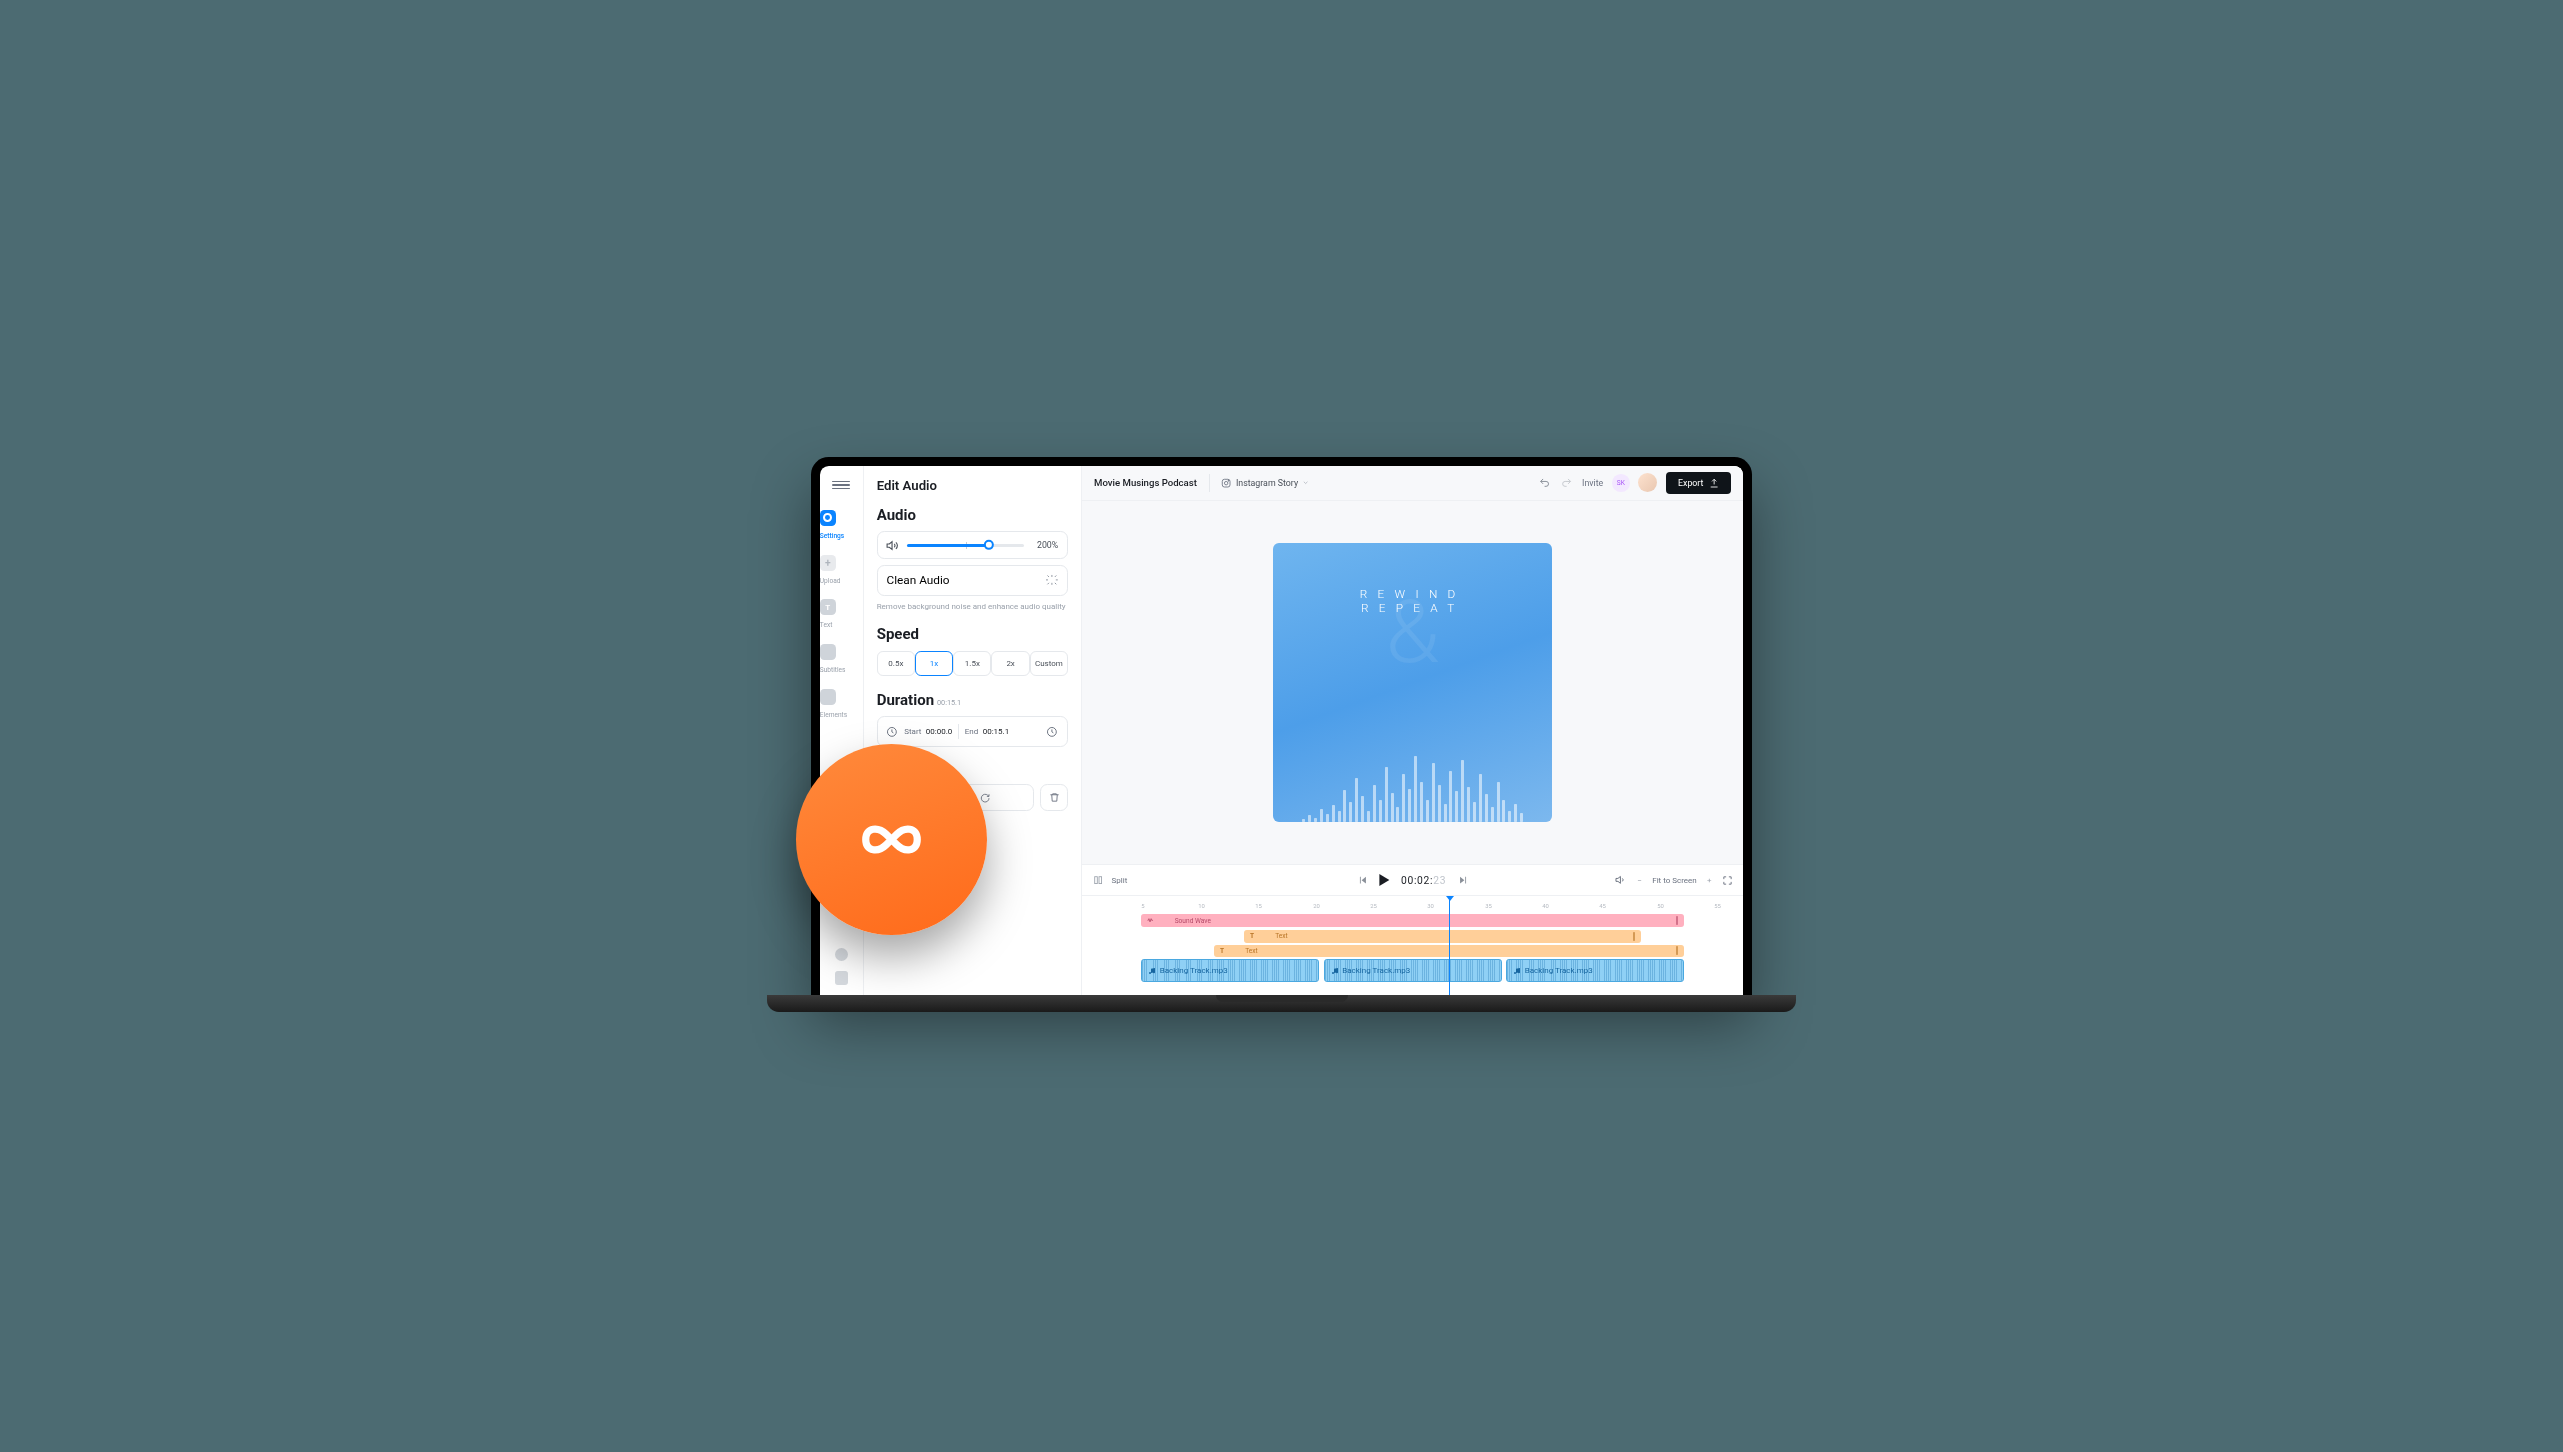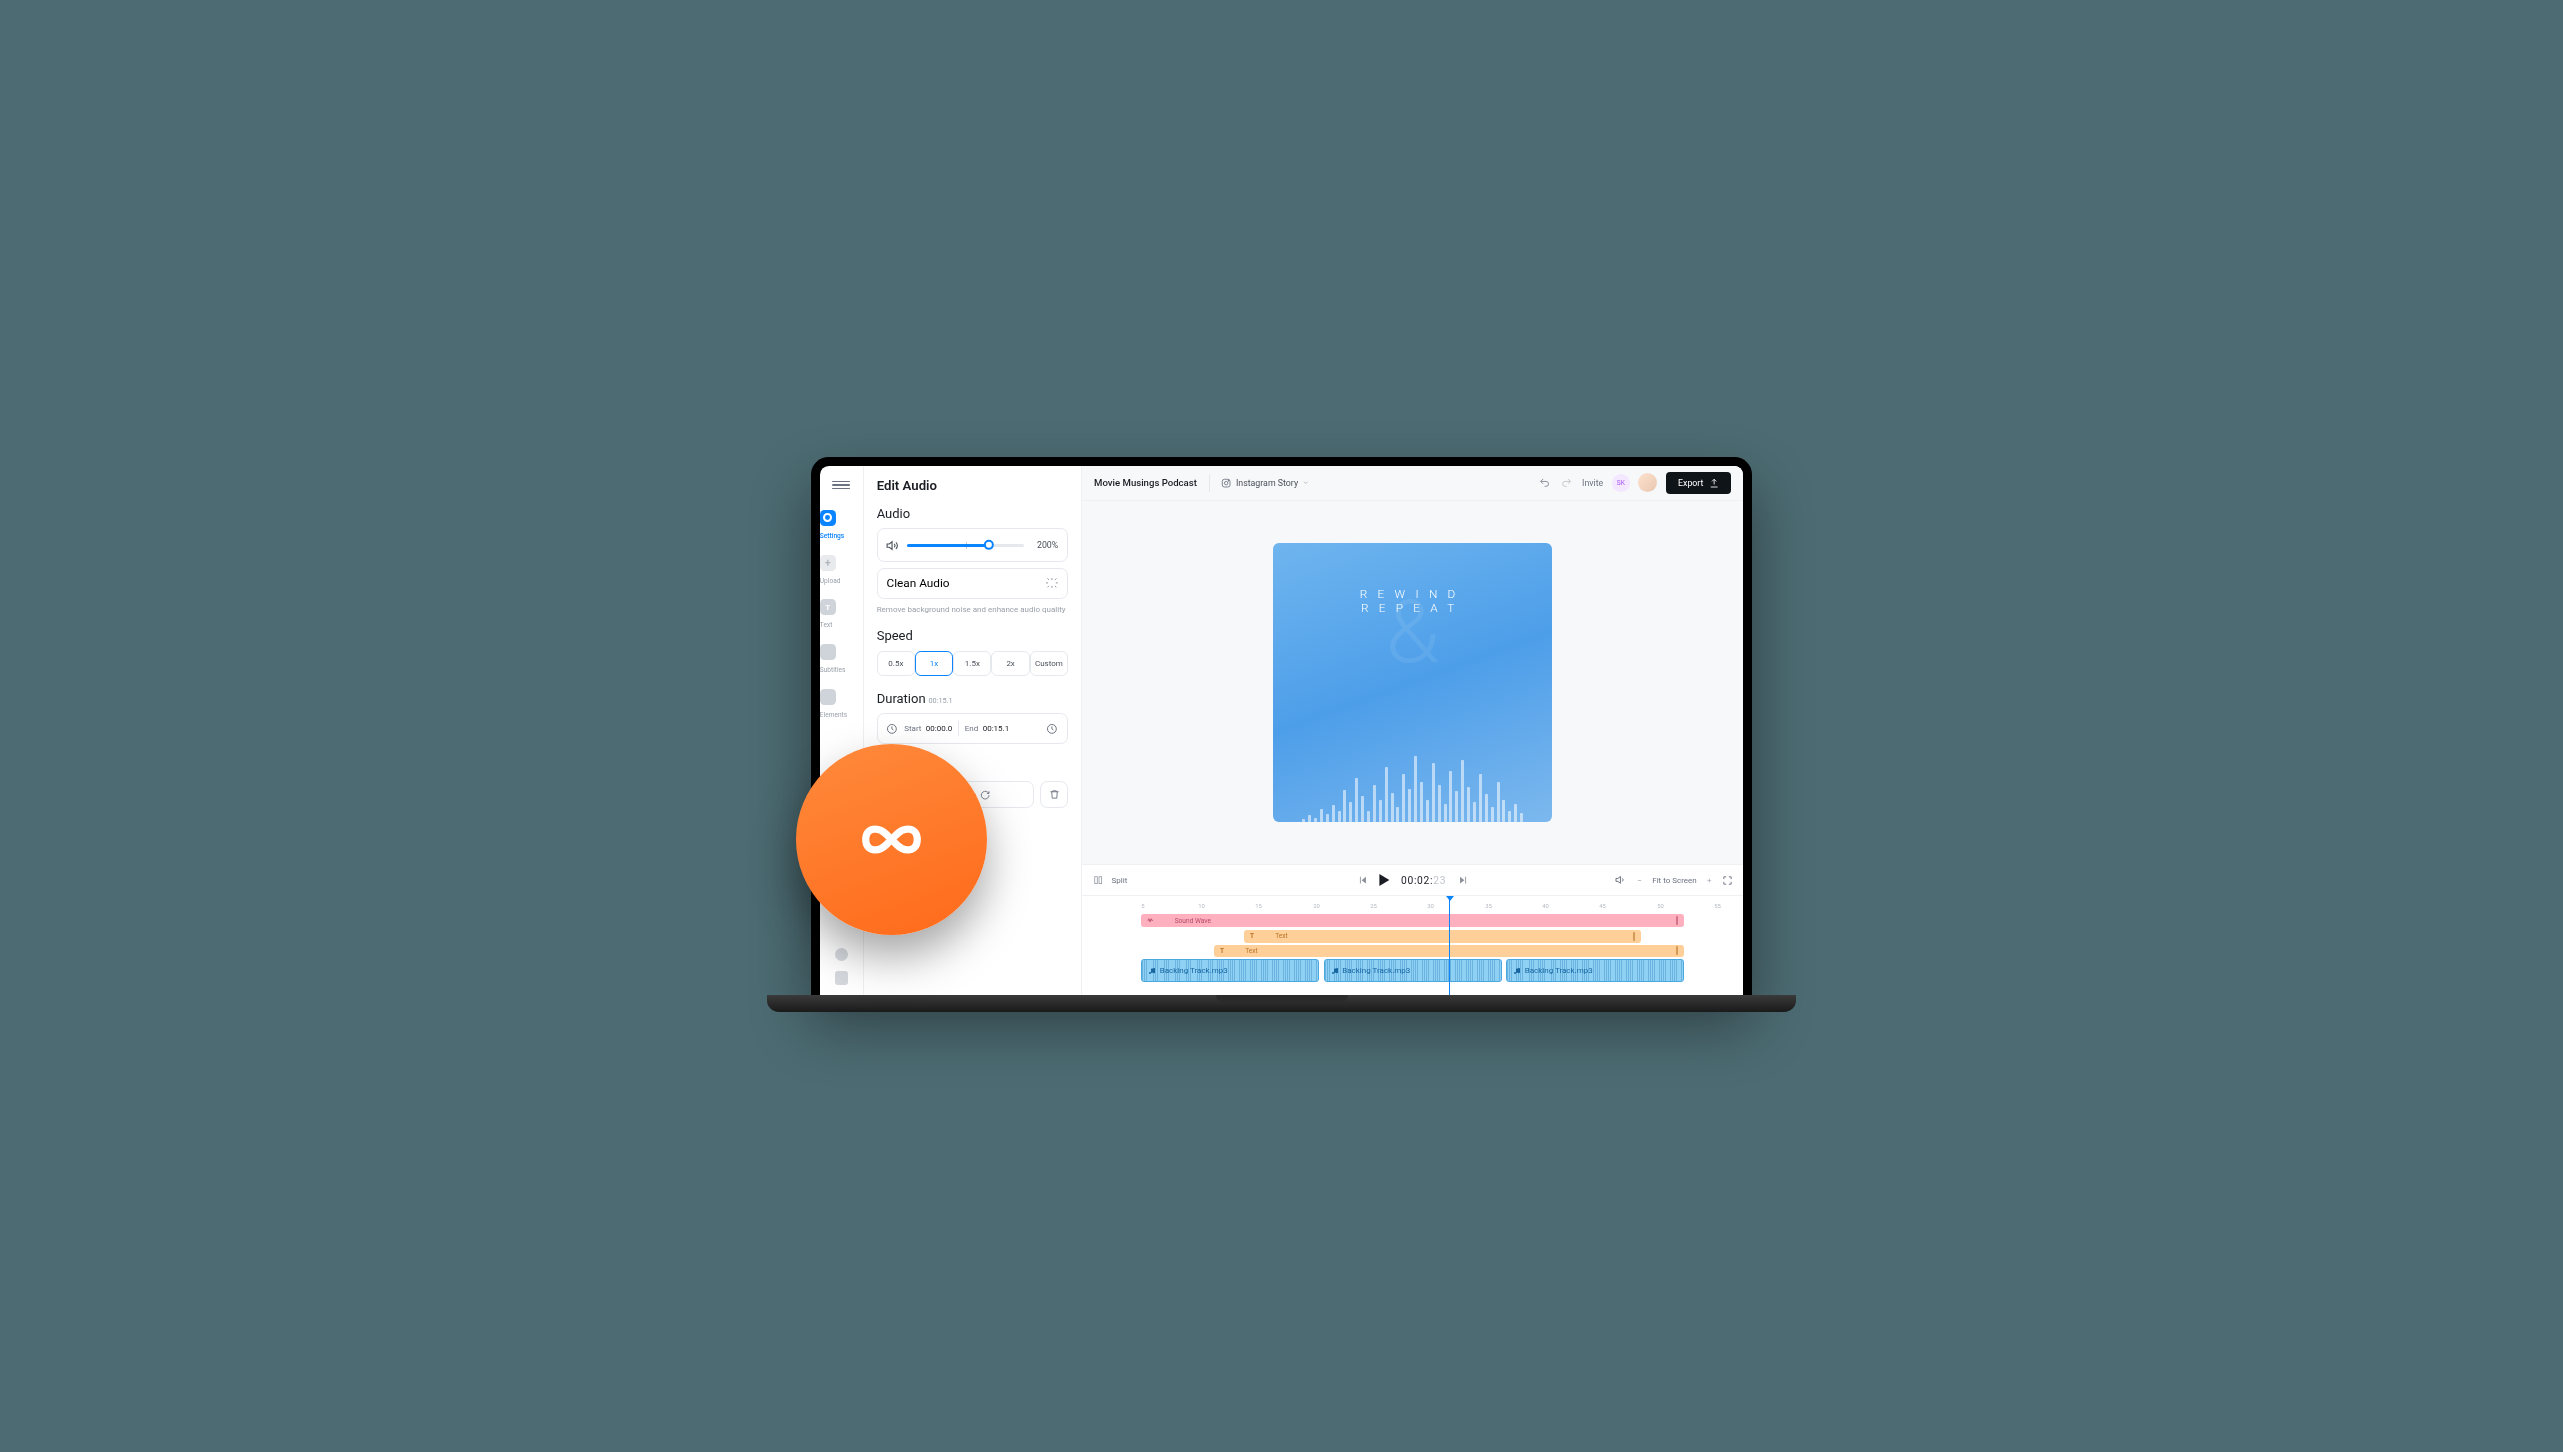"Audio" .sec-title { font-size: 13px -> 15px; font-weight: 400 -> 700 }
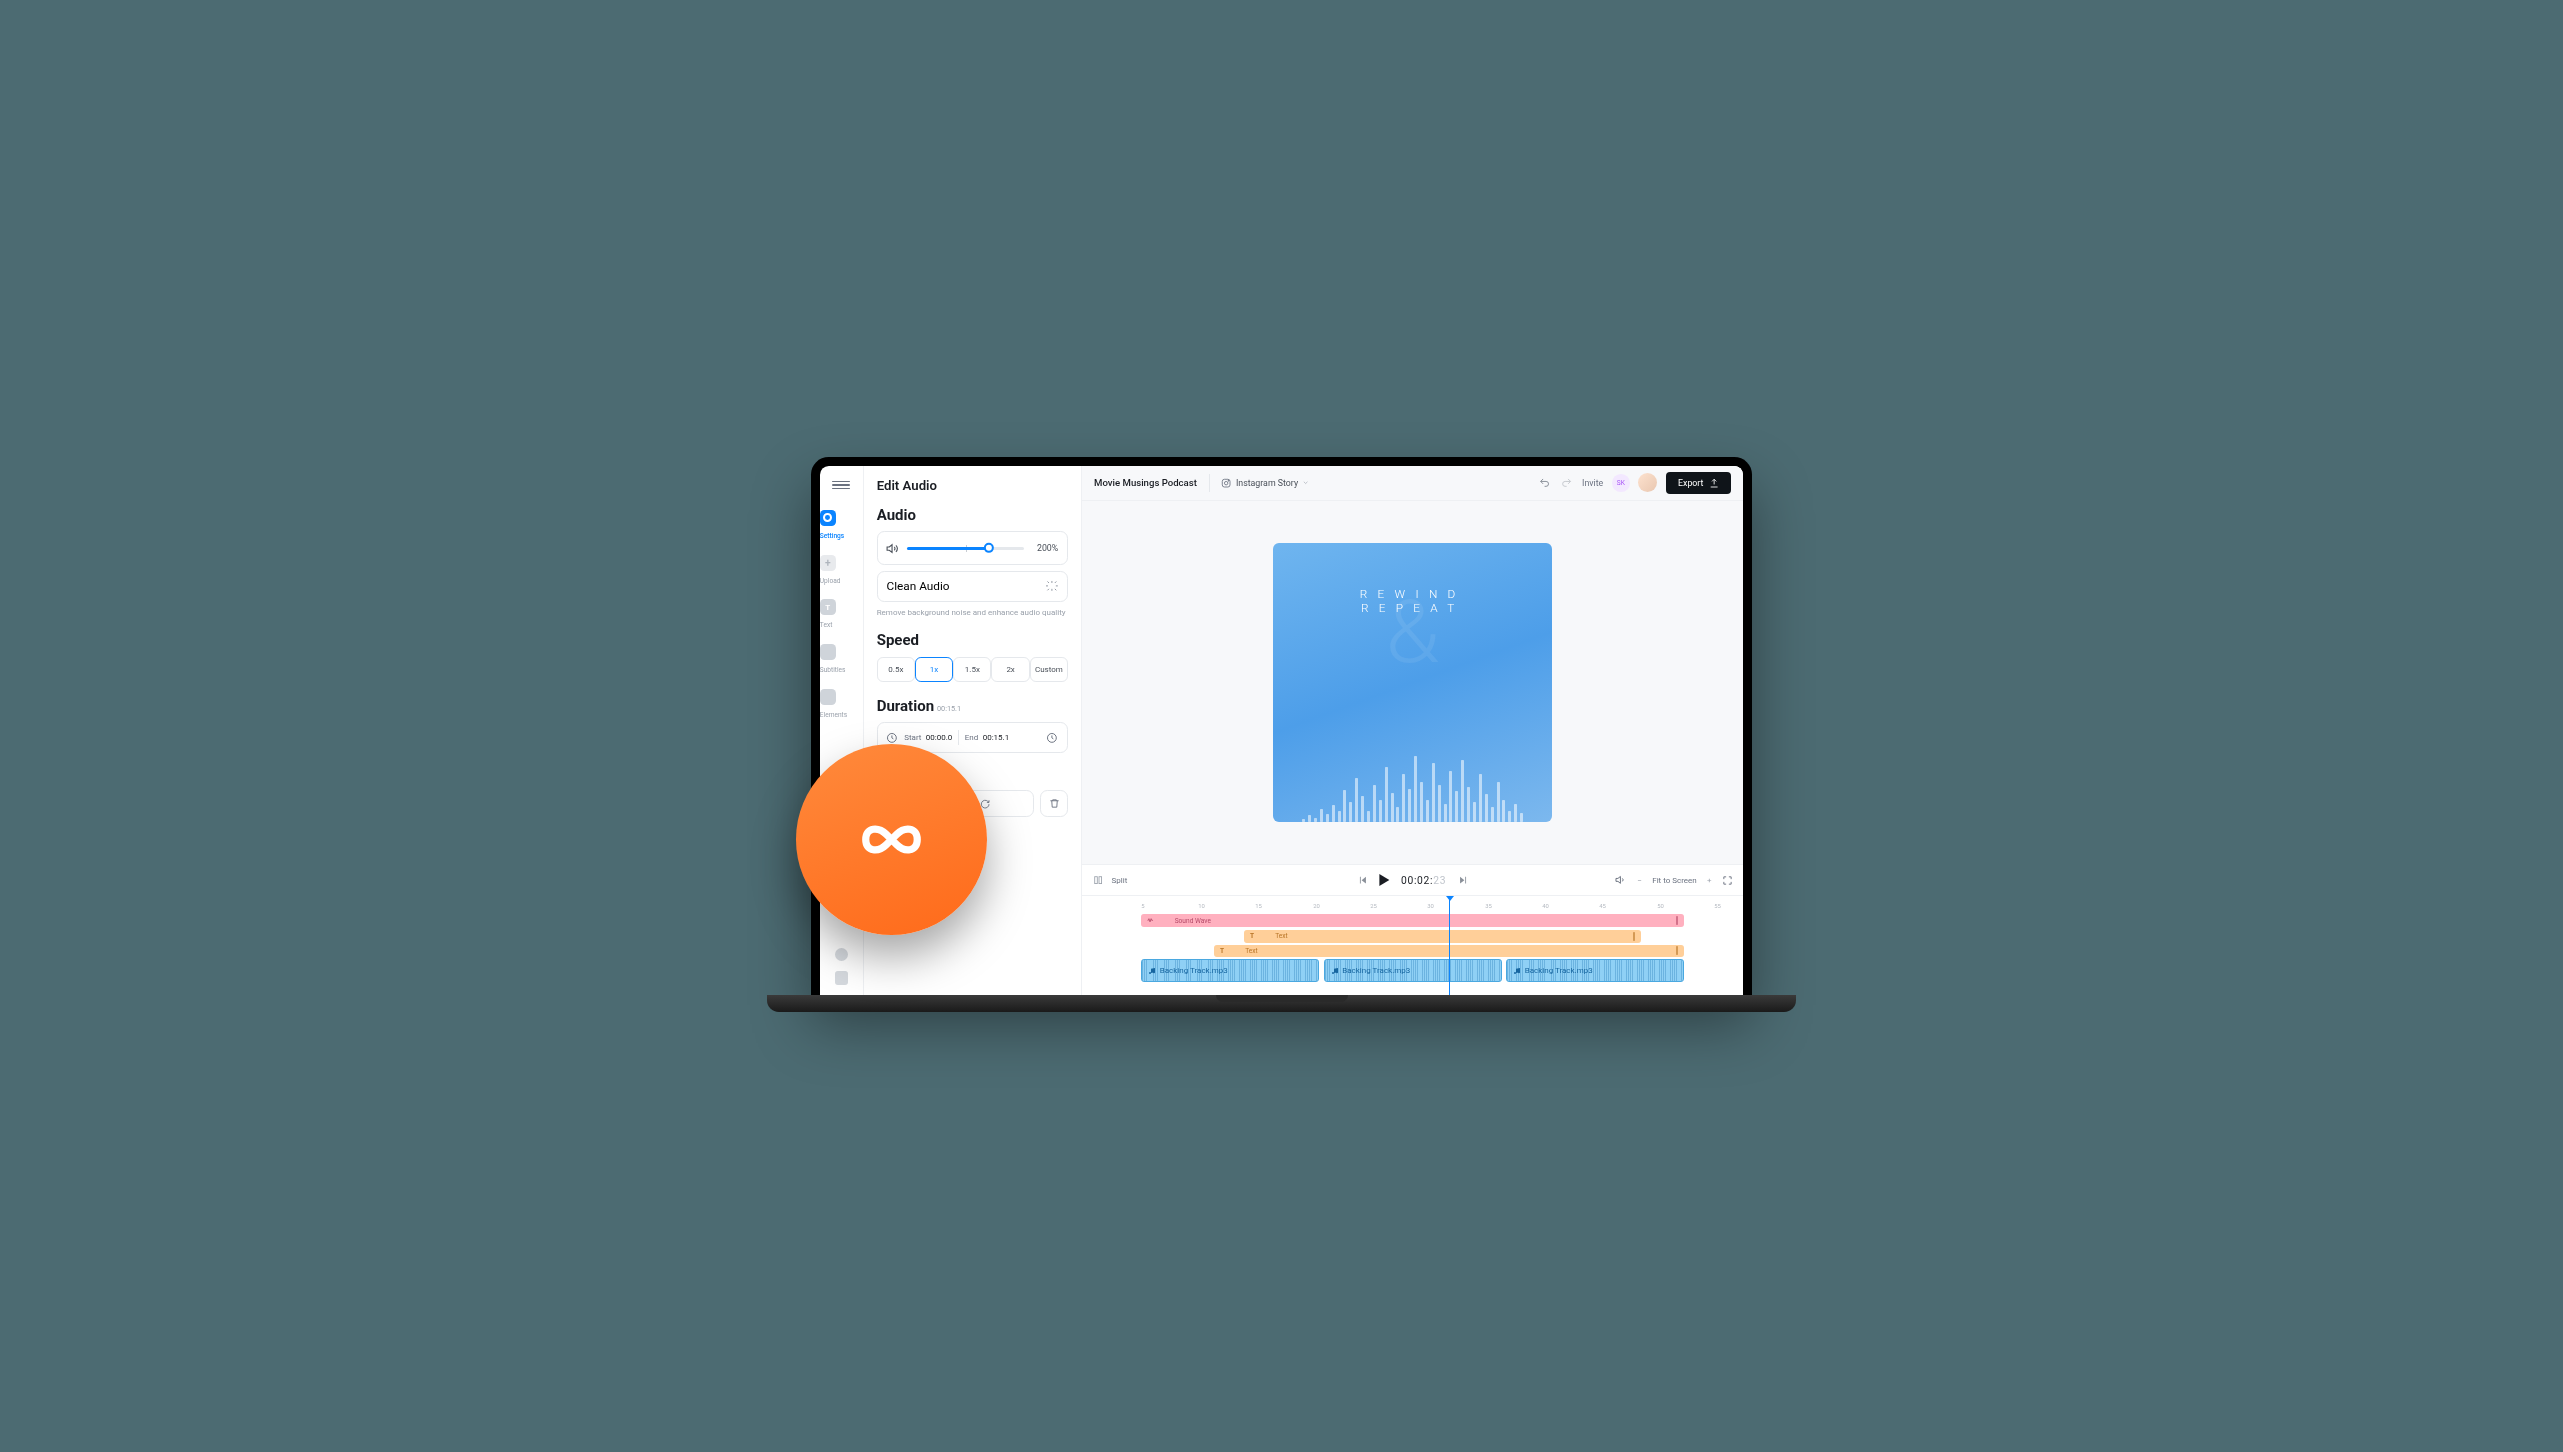"200%" .vol-card { height: 34px -> 28px }
